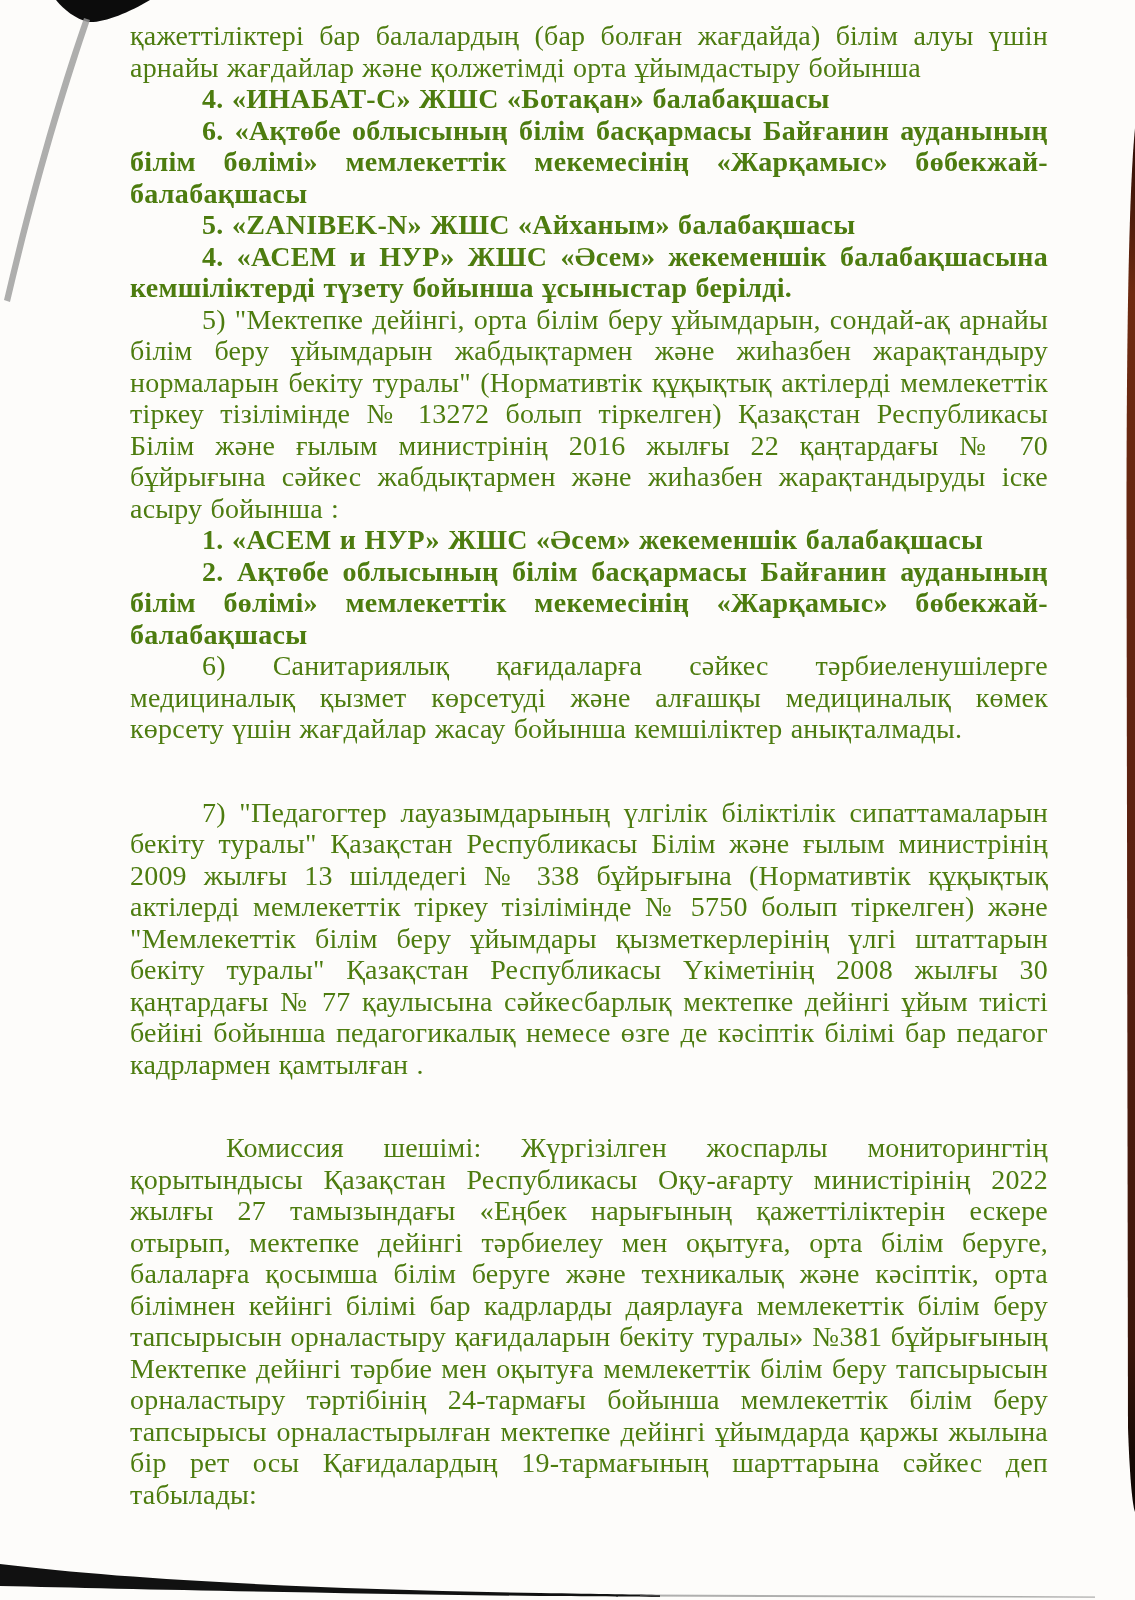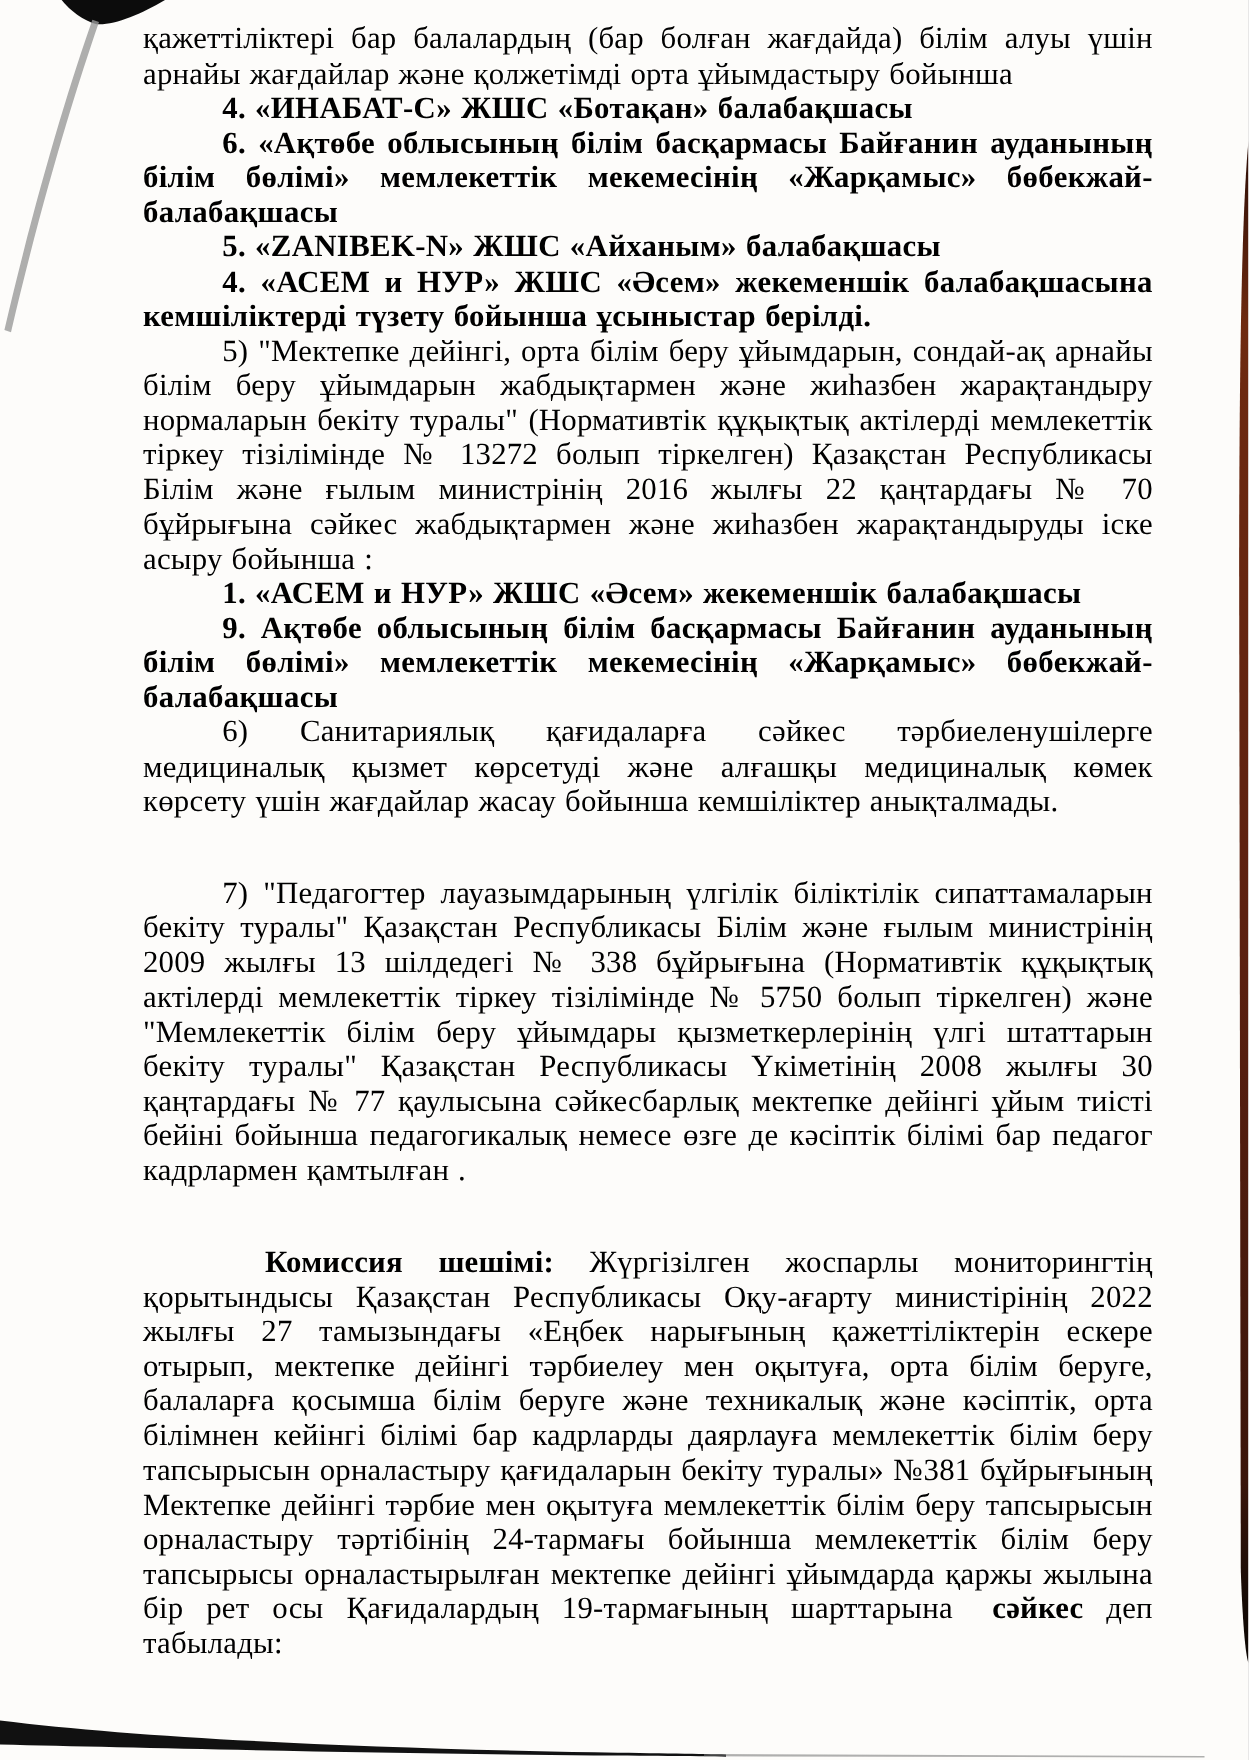"қажеттіліктері бар балалардың (бар" .page { color: #000000 -> #4d7c0f }
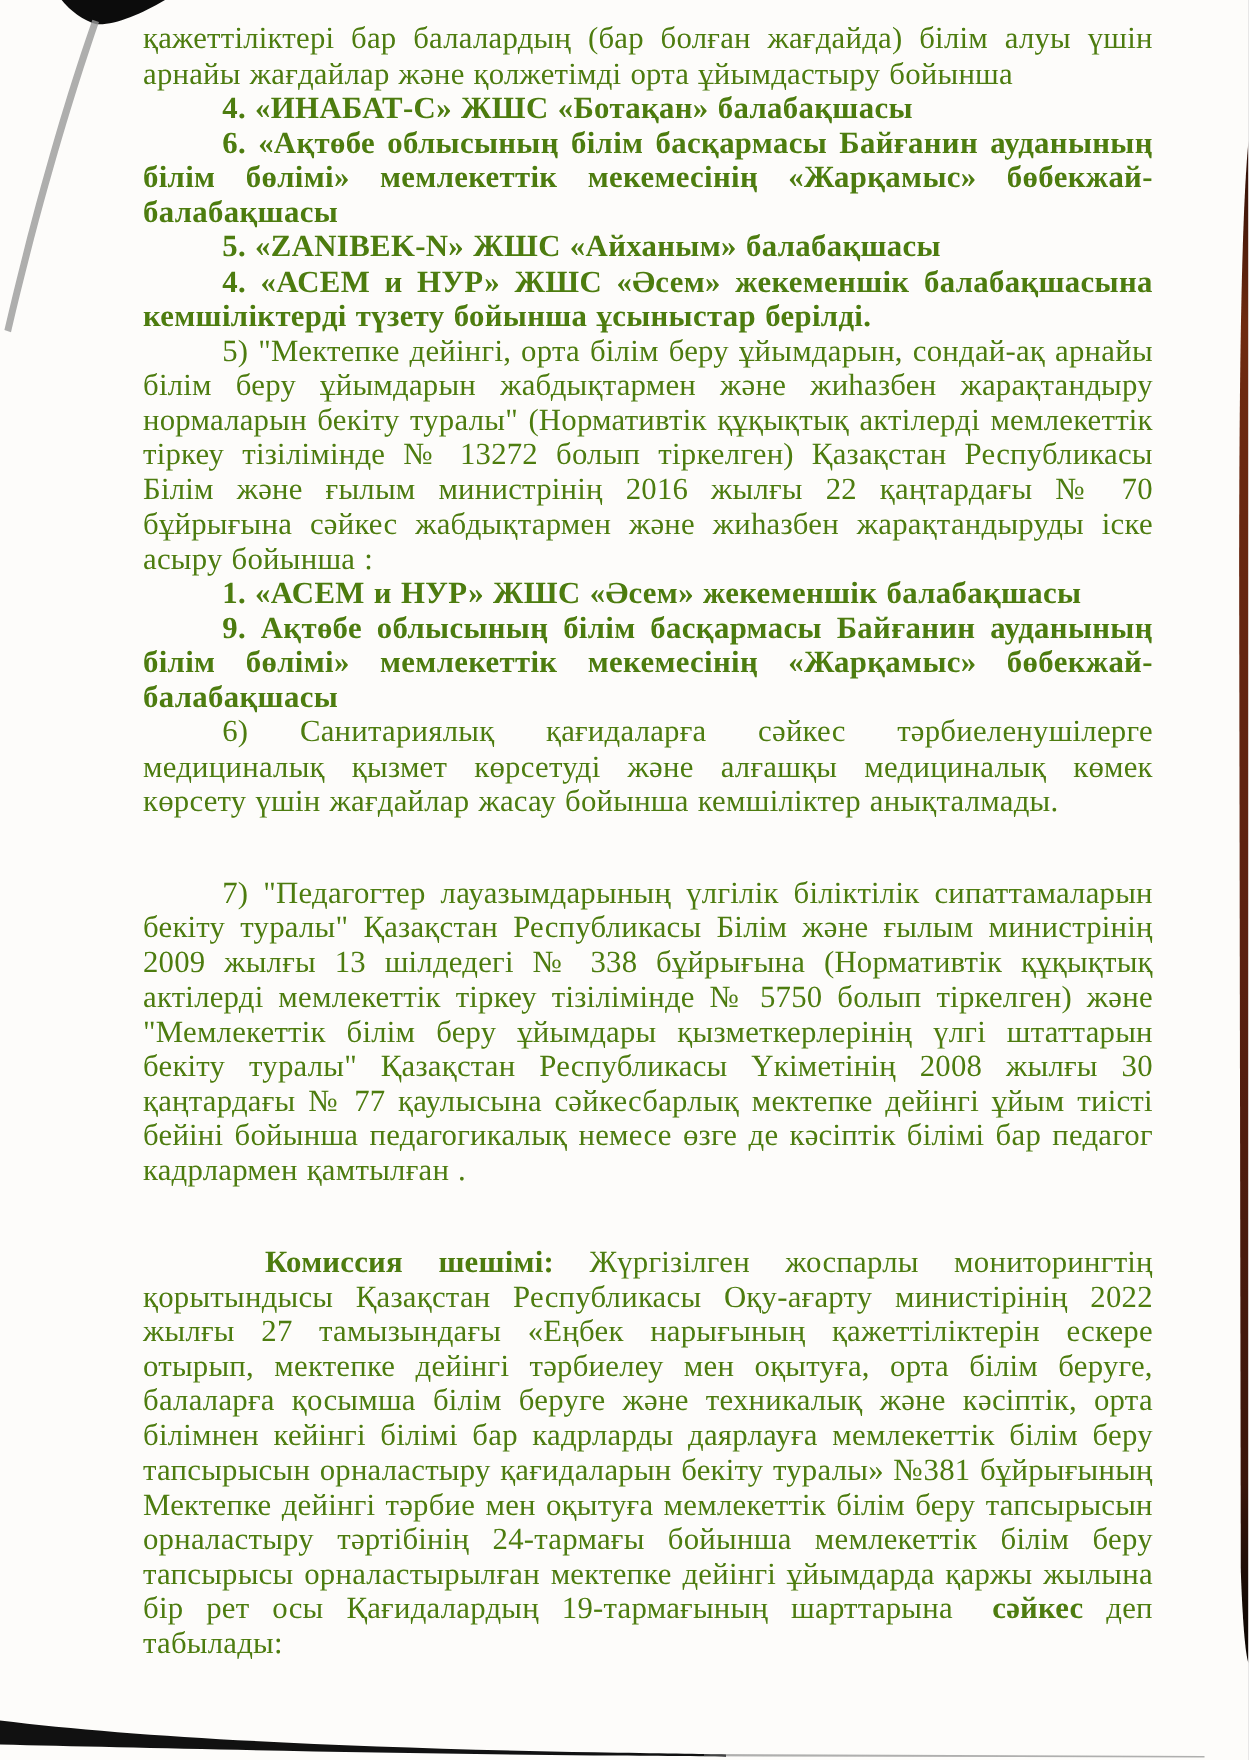"9. Ақтөбе облысының білім басқармасы" span { text: 9 -> 2 }
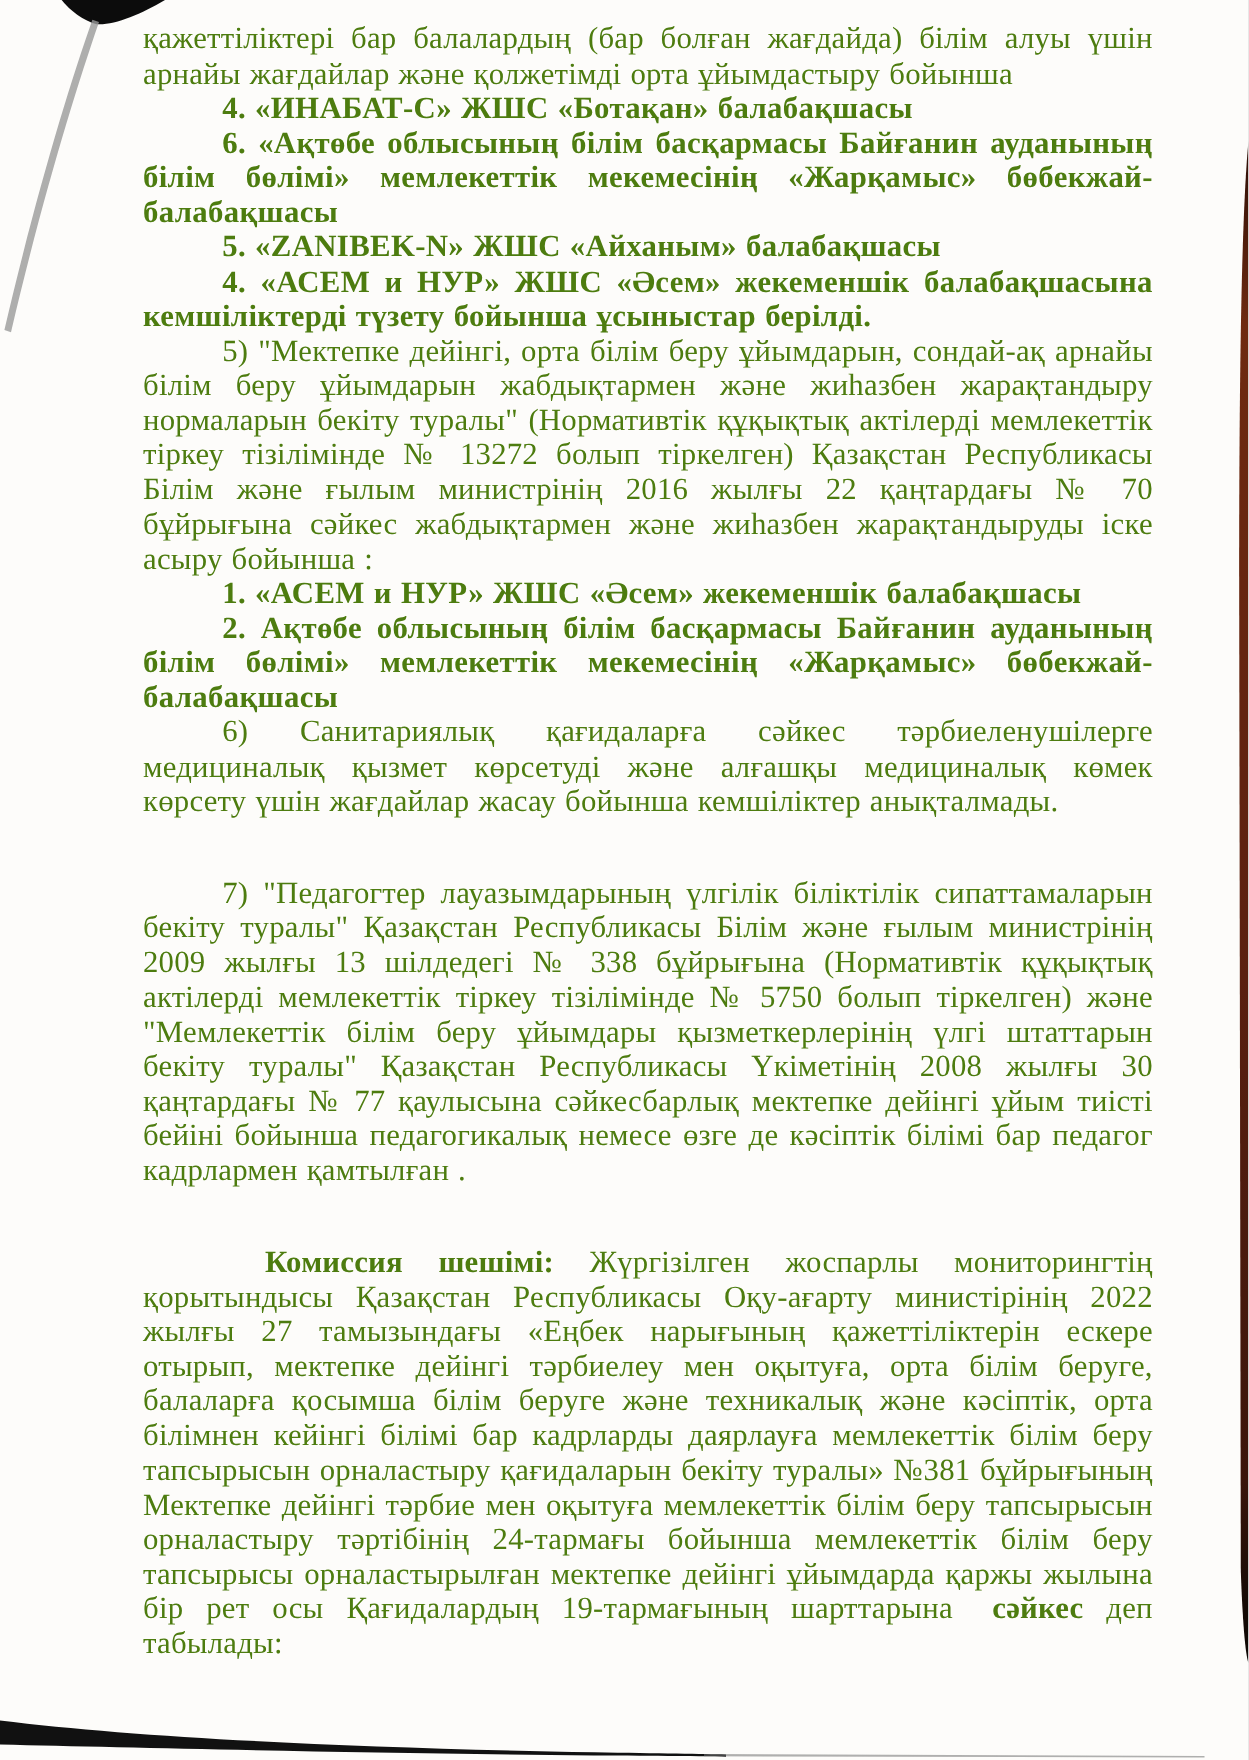"Комиссия шешімі:" span.b { font-weight: bold -> normal; margin-left: 15px -> none }
